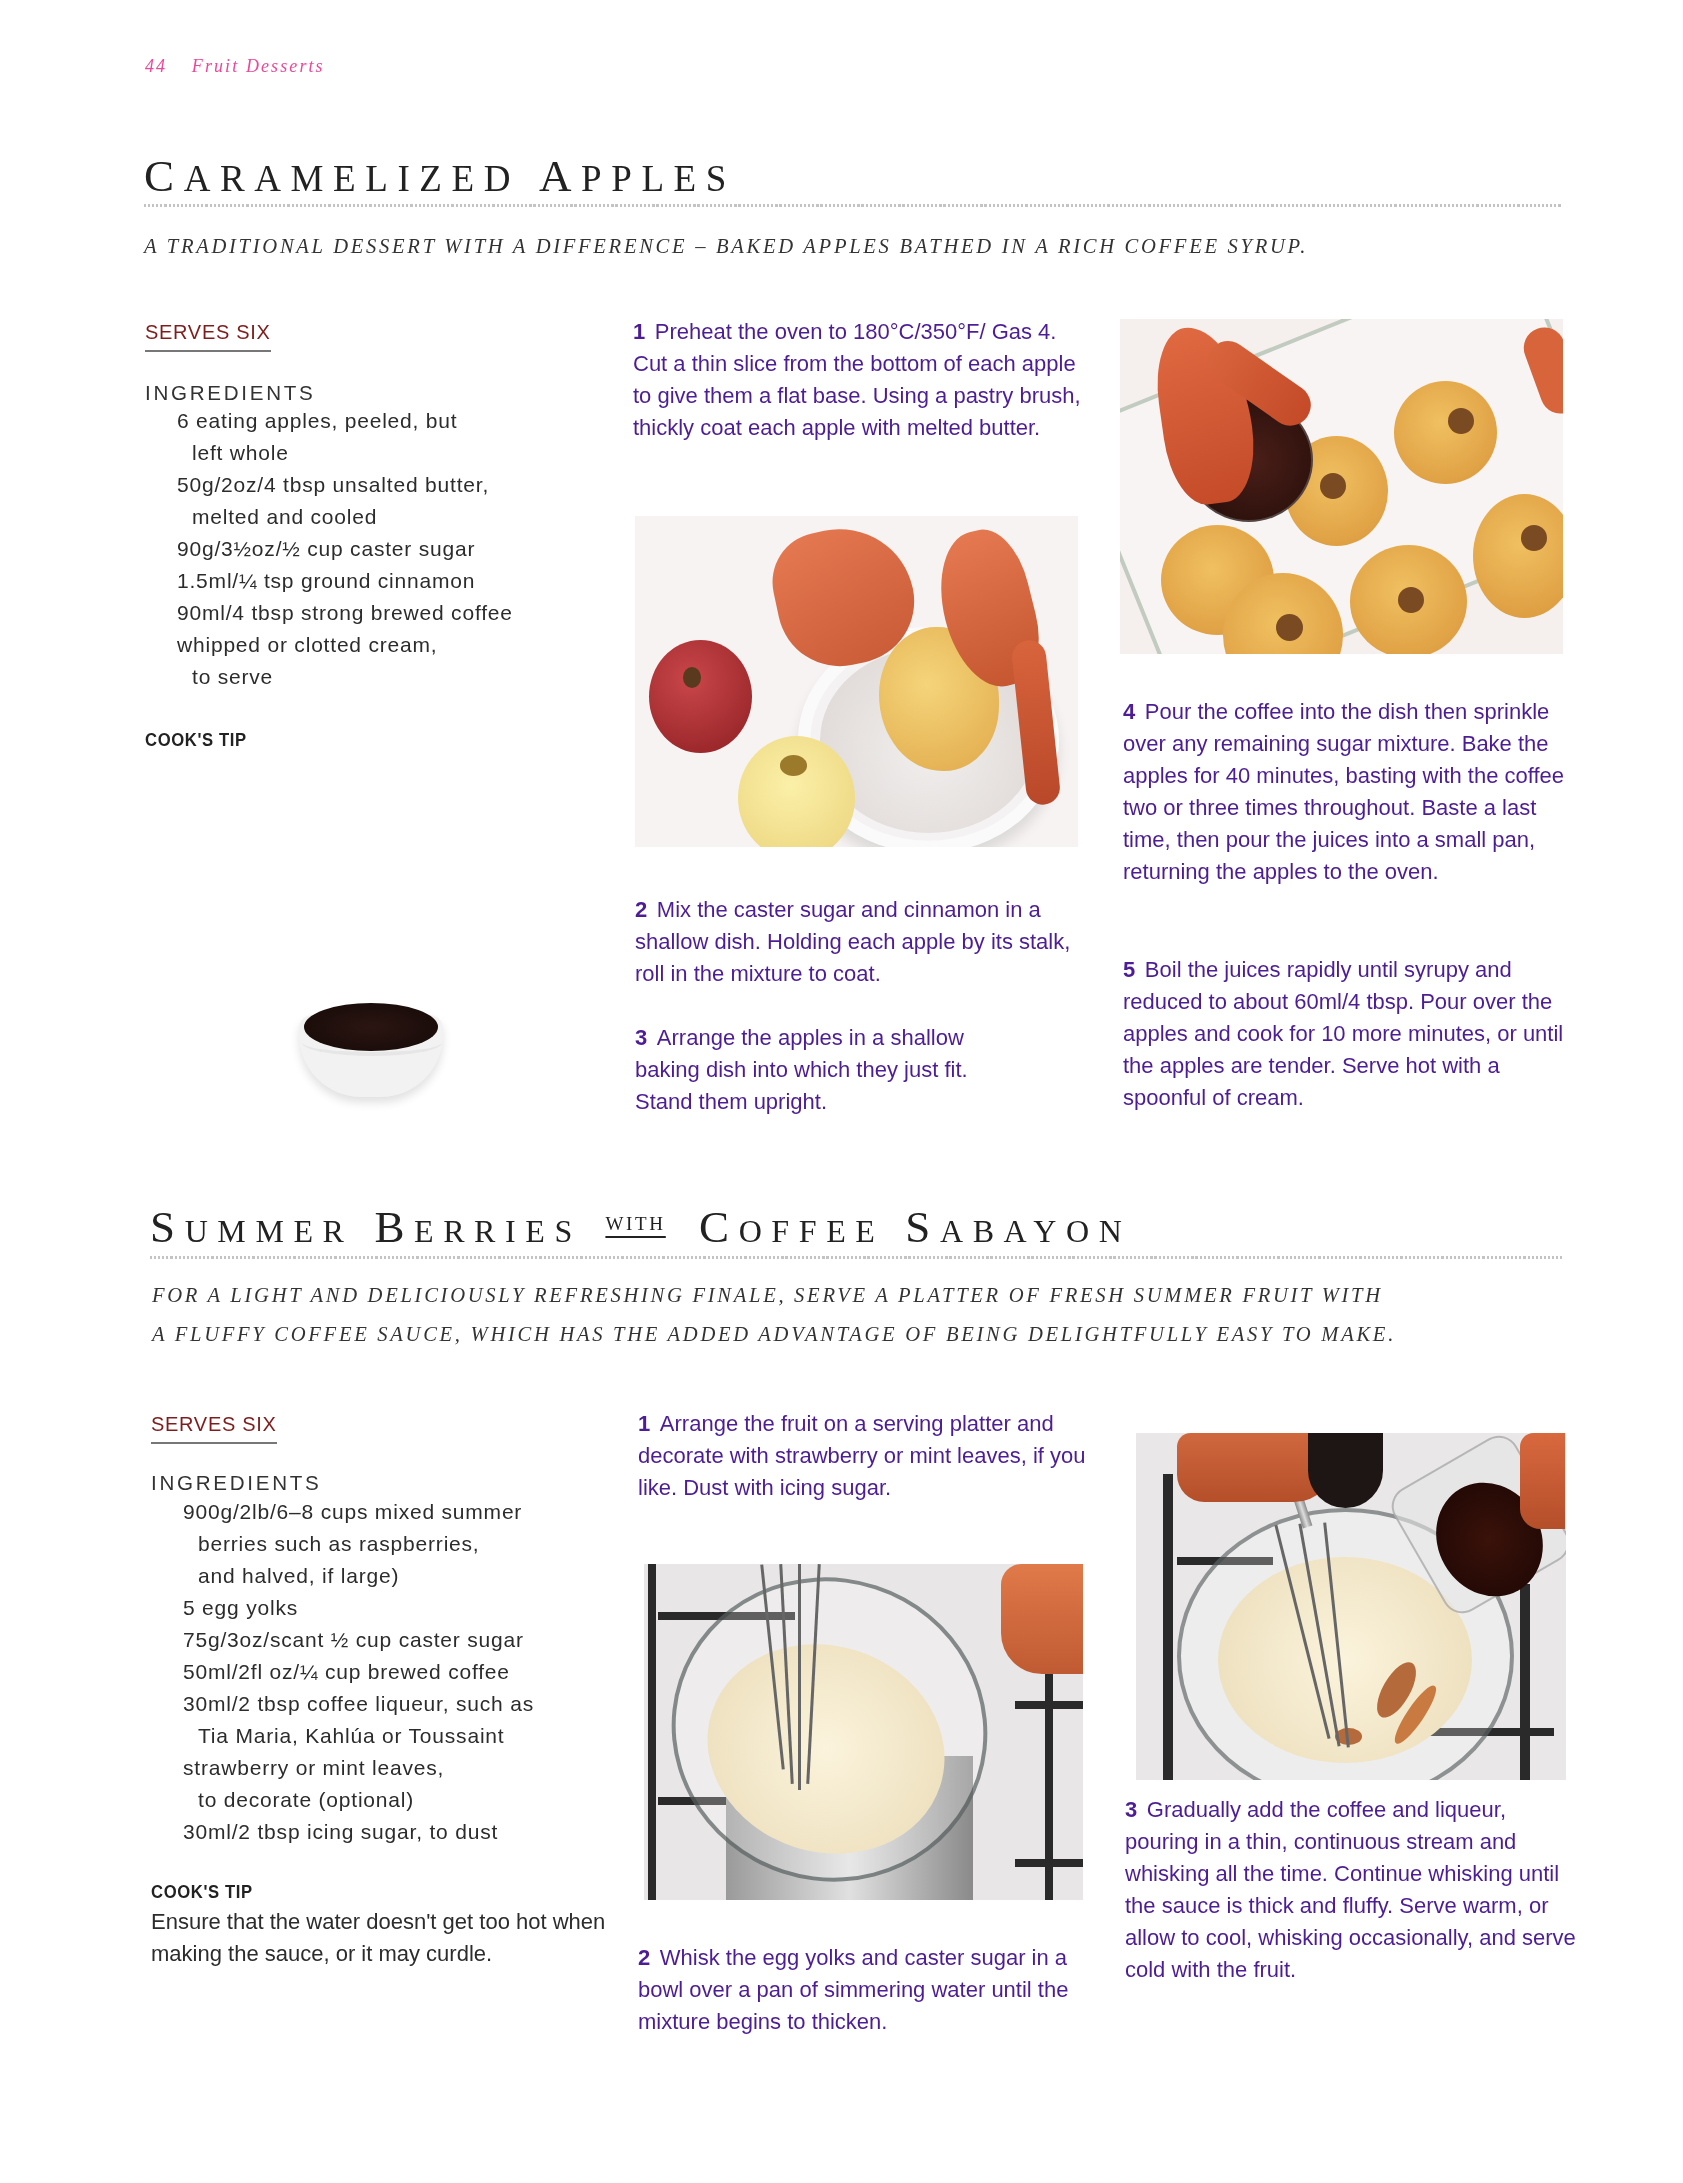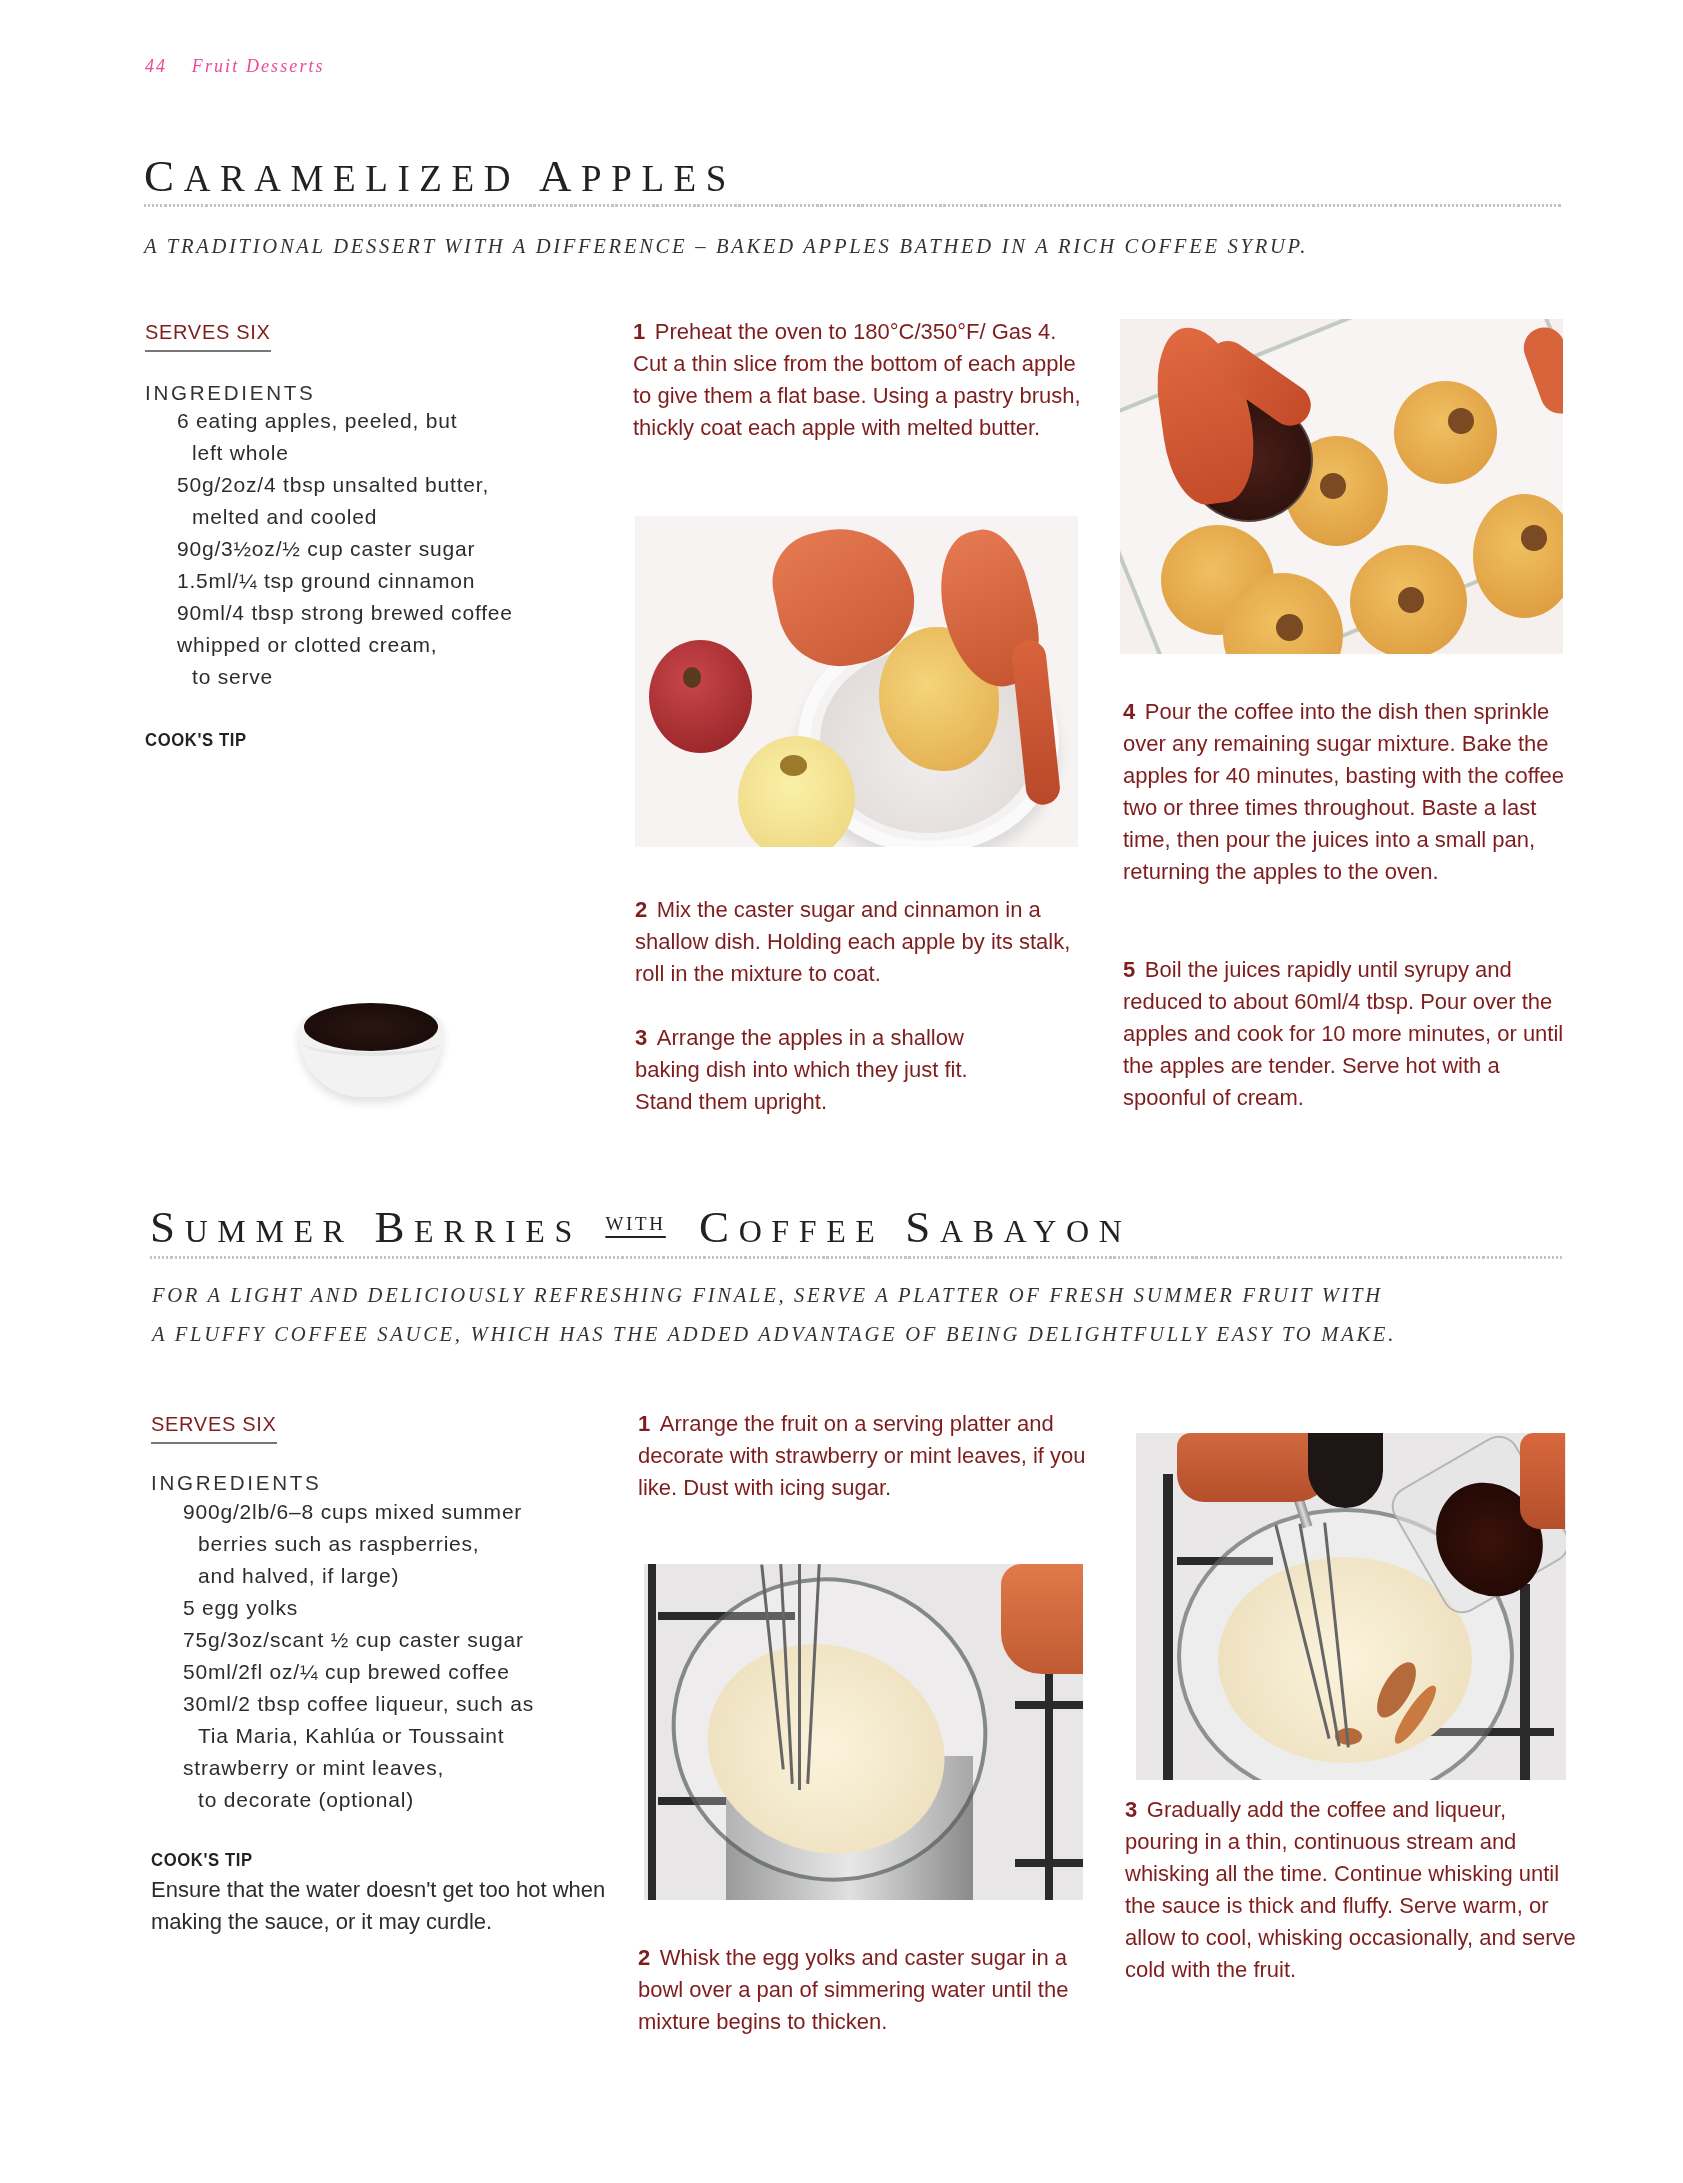"1 Preheat the oven to" .step { color: #7f1d1d -> #4c1d95 }
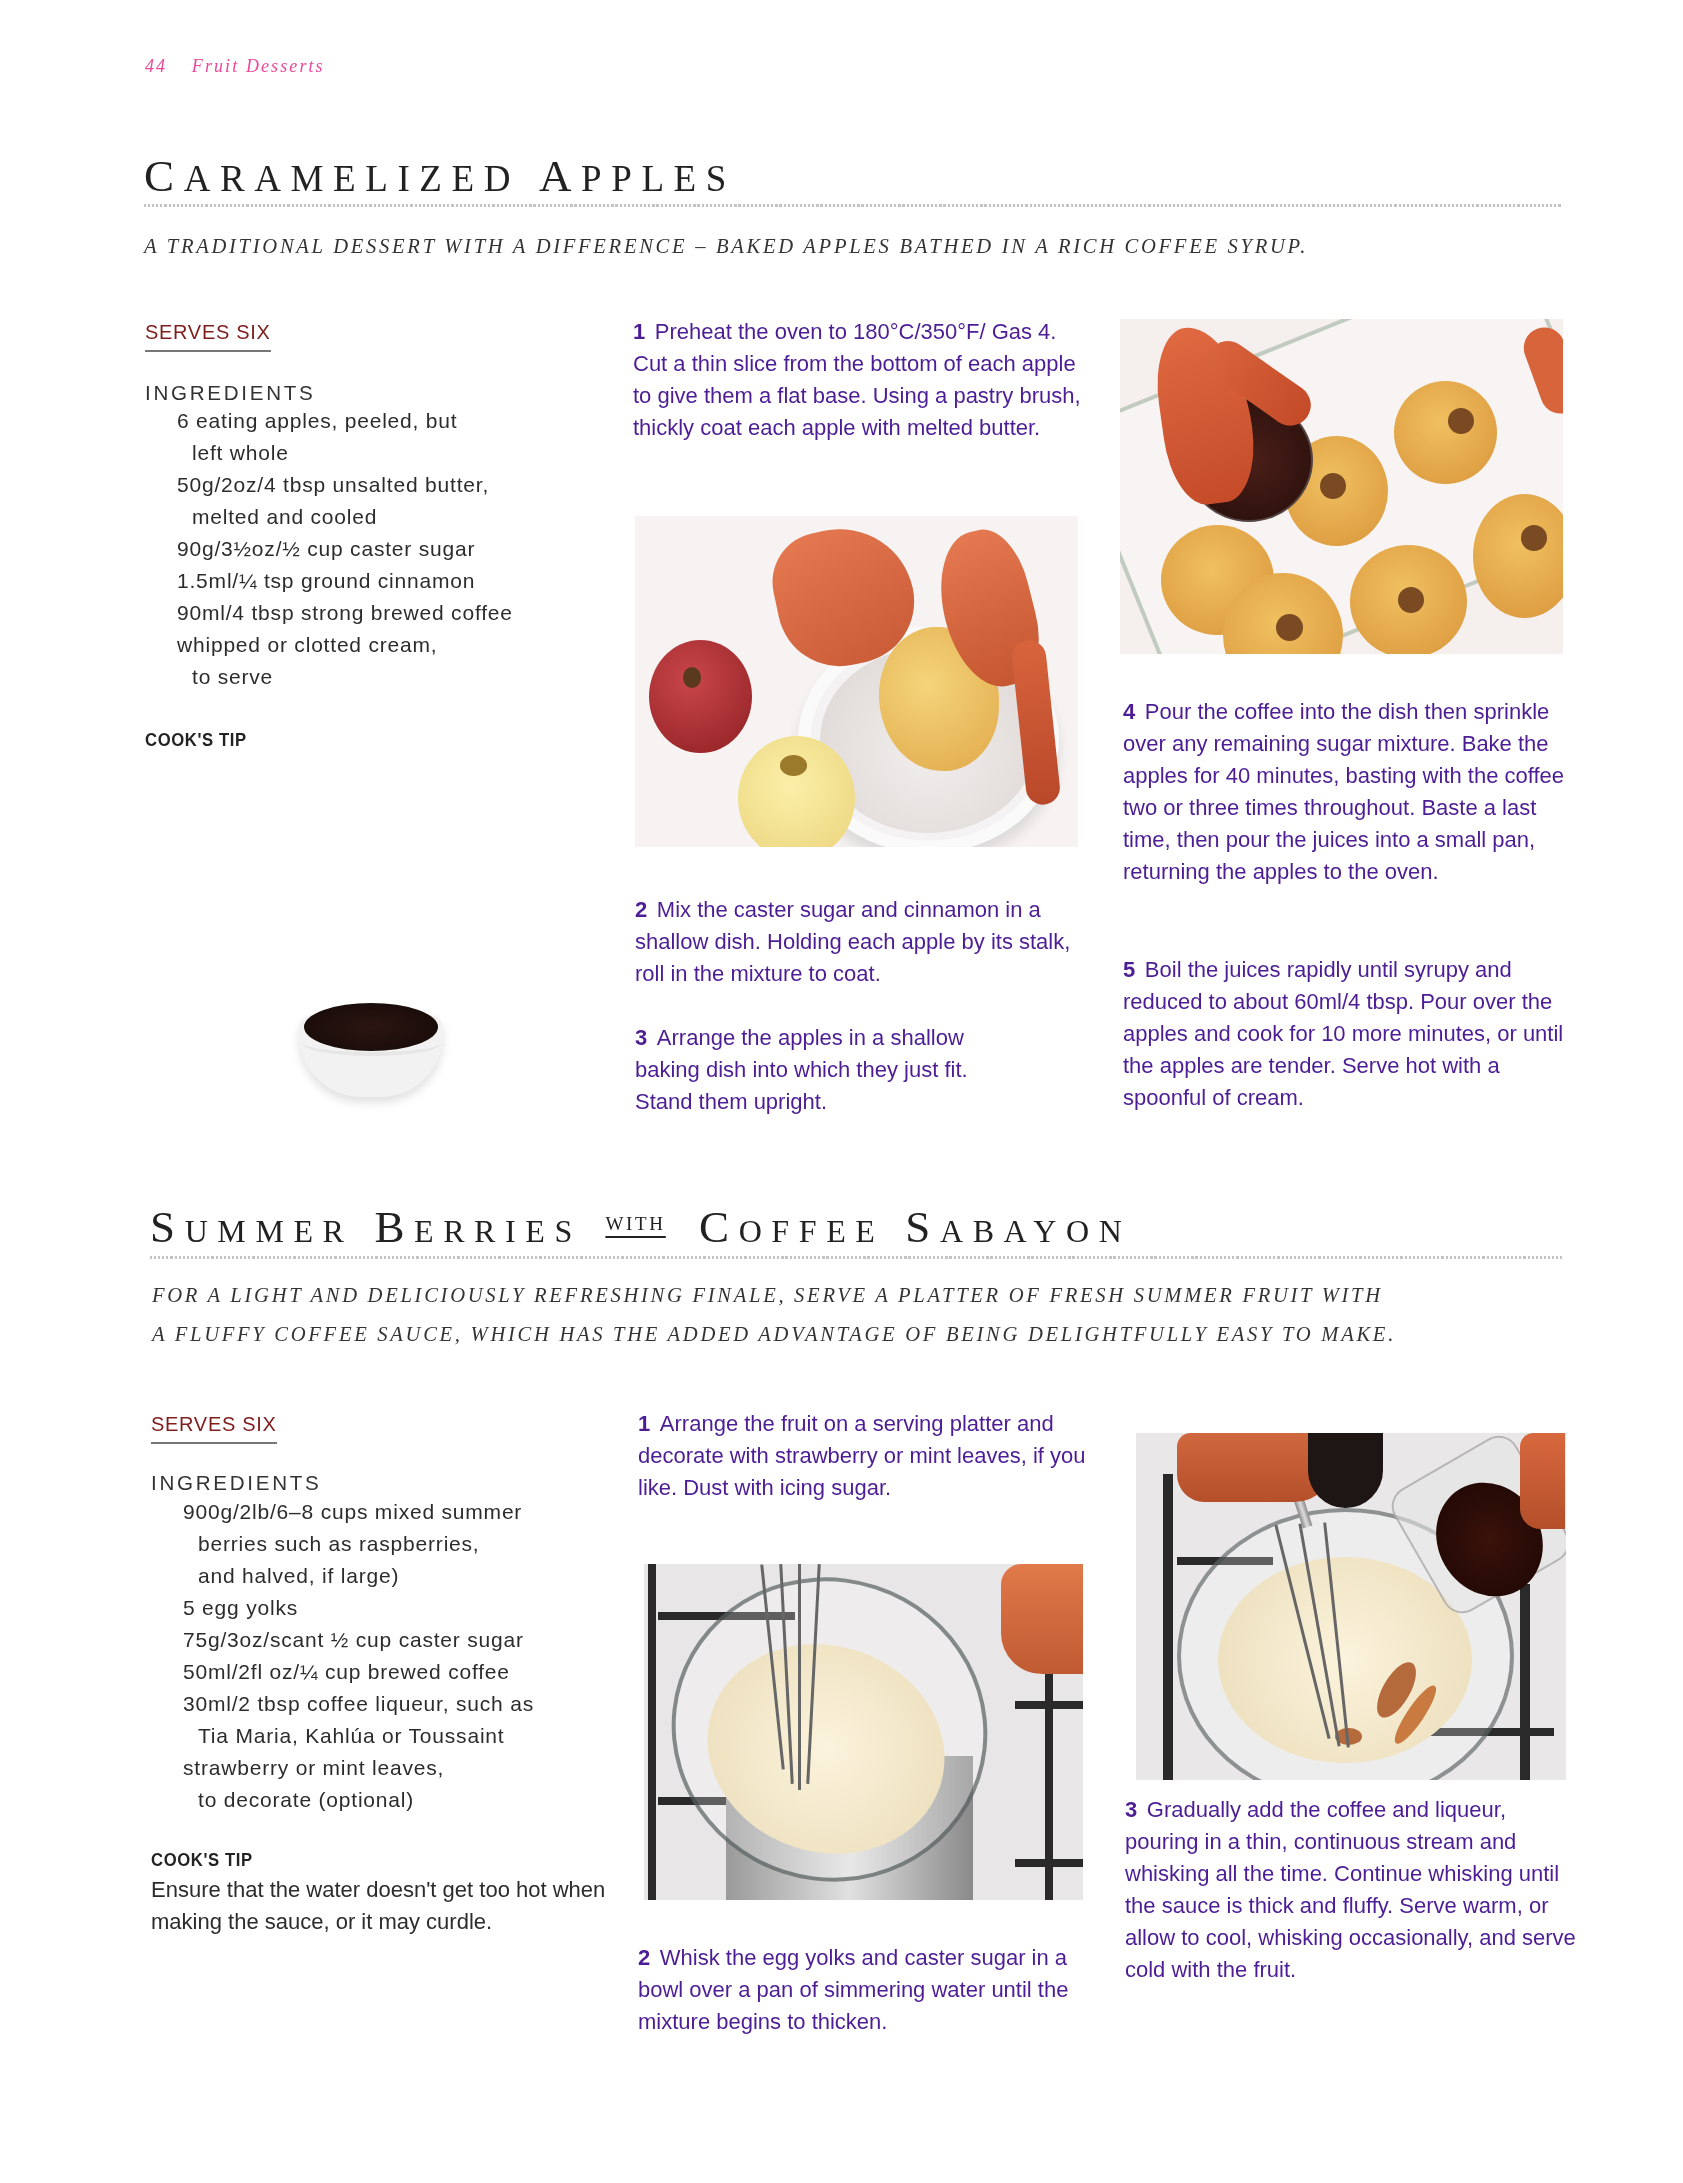"30ml/2 tbsp icing sugar, to" li { html: none -> <li>30ml/2 tbsp icing sugar, to dust</li> }
